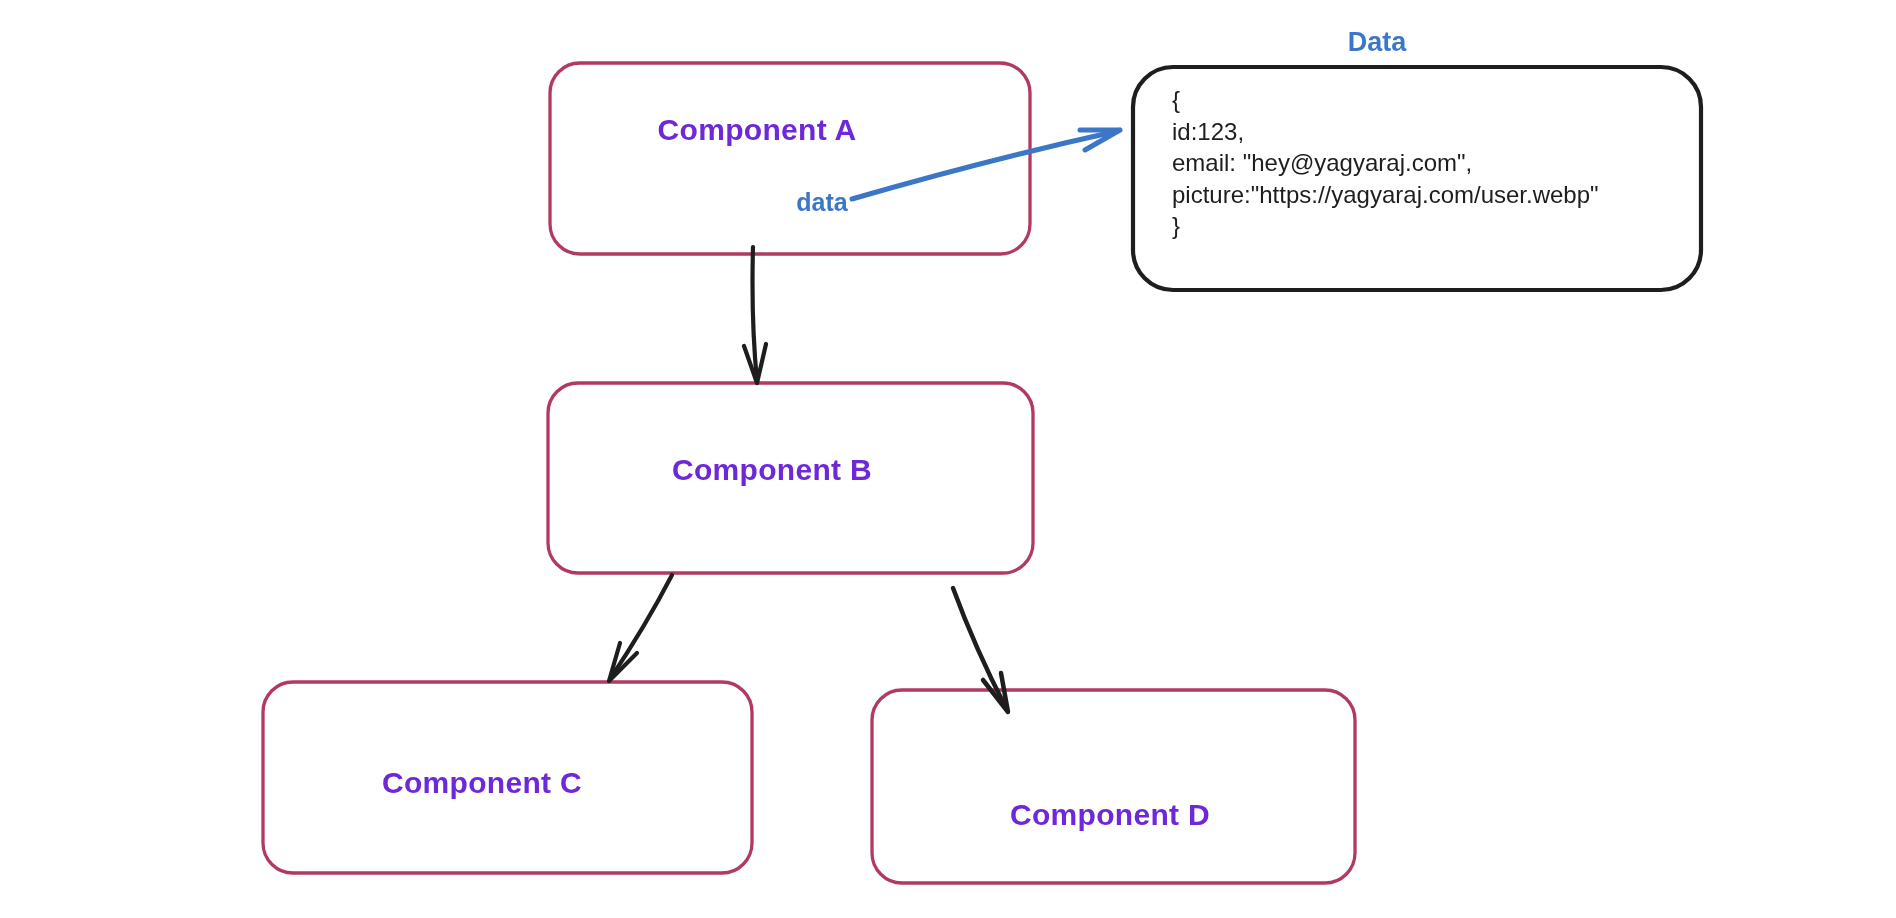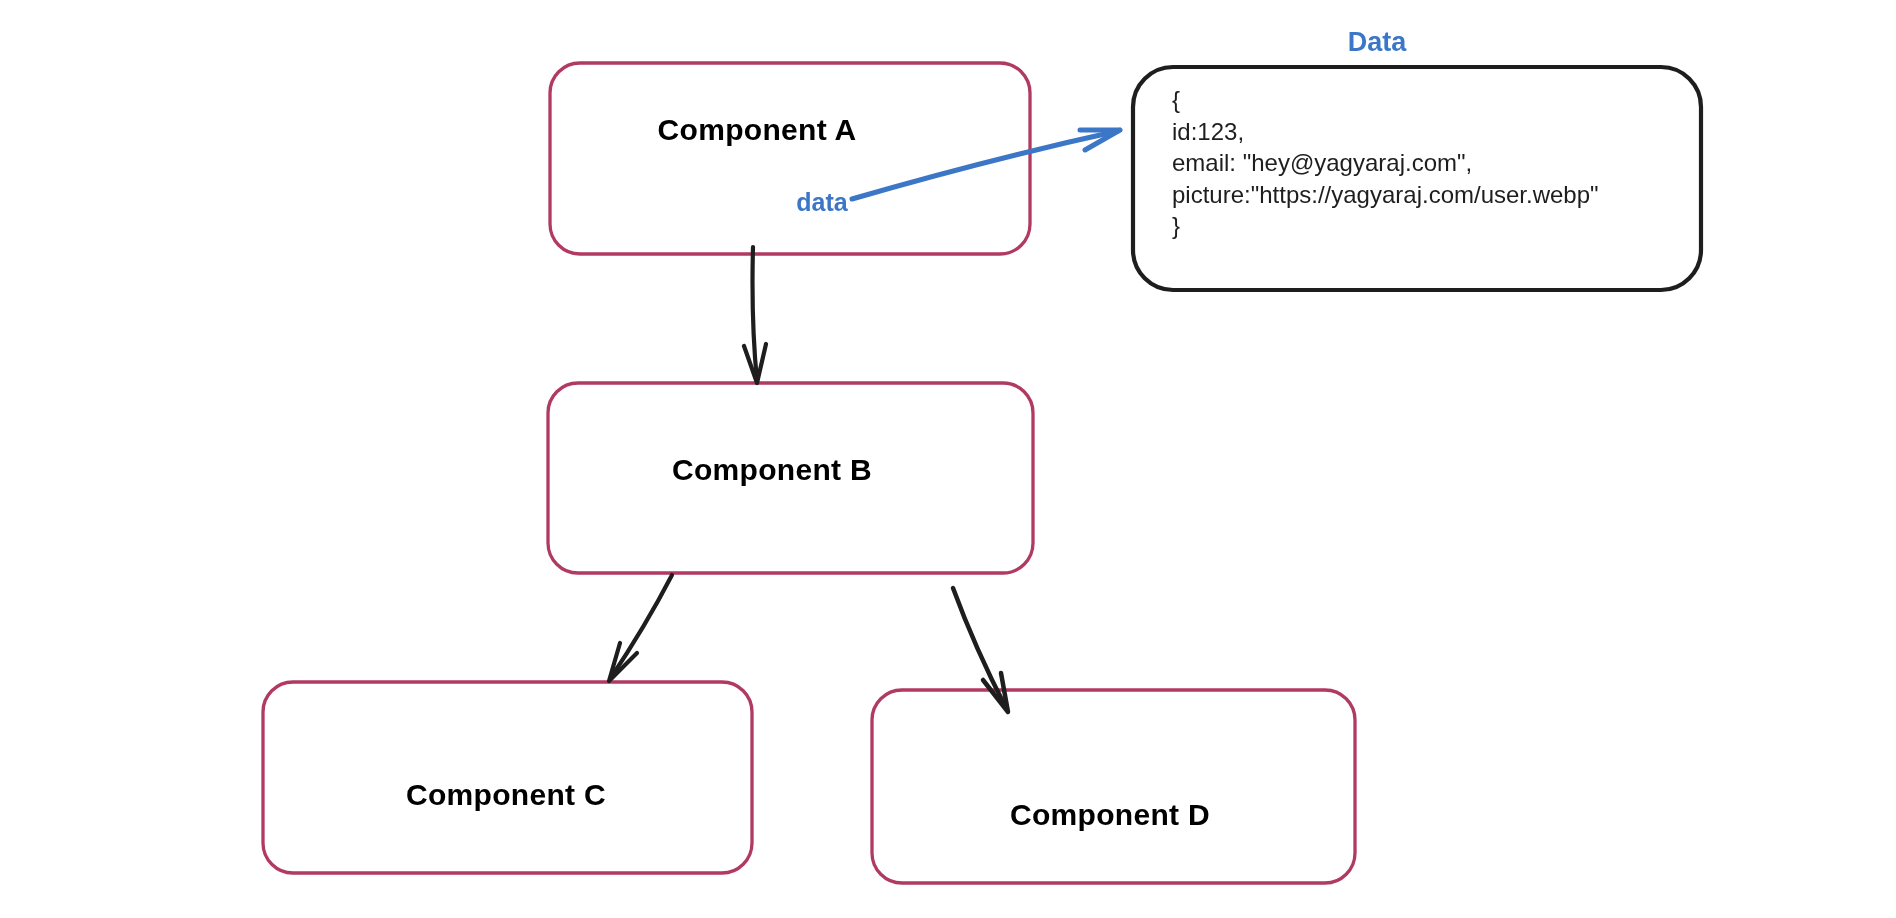"Component A" .node-label { color: #000000 -> #6d28d9 }
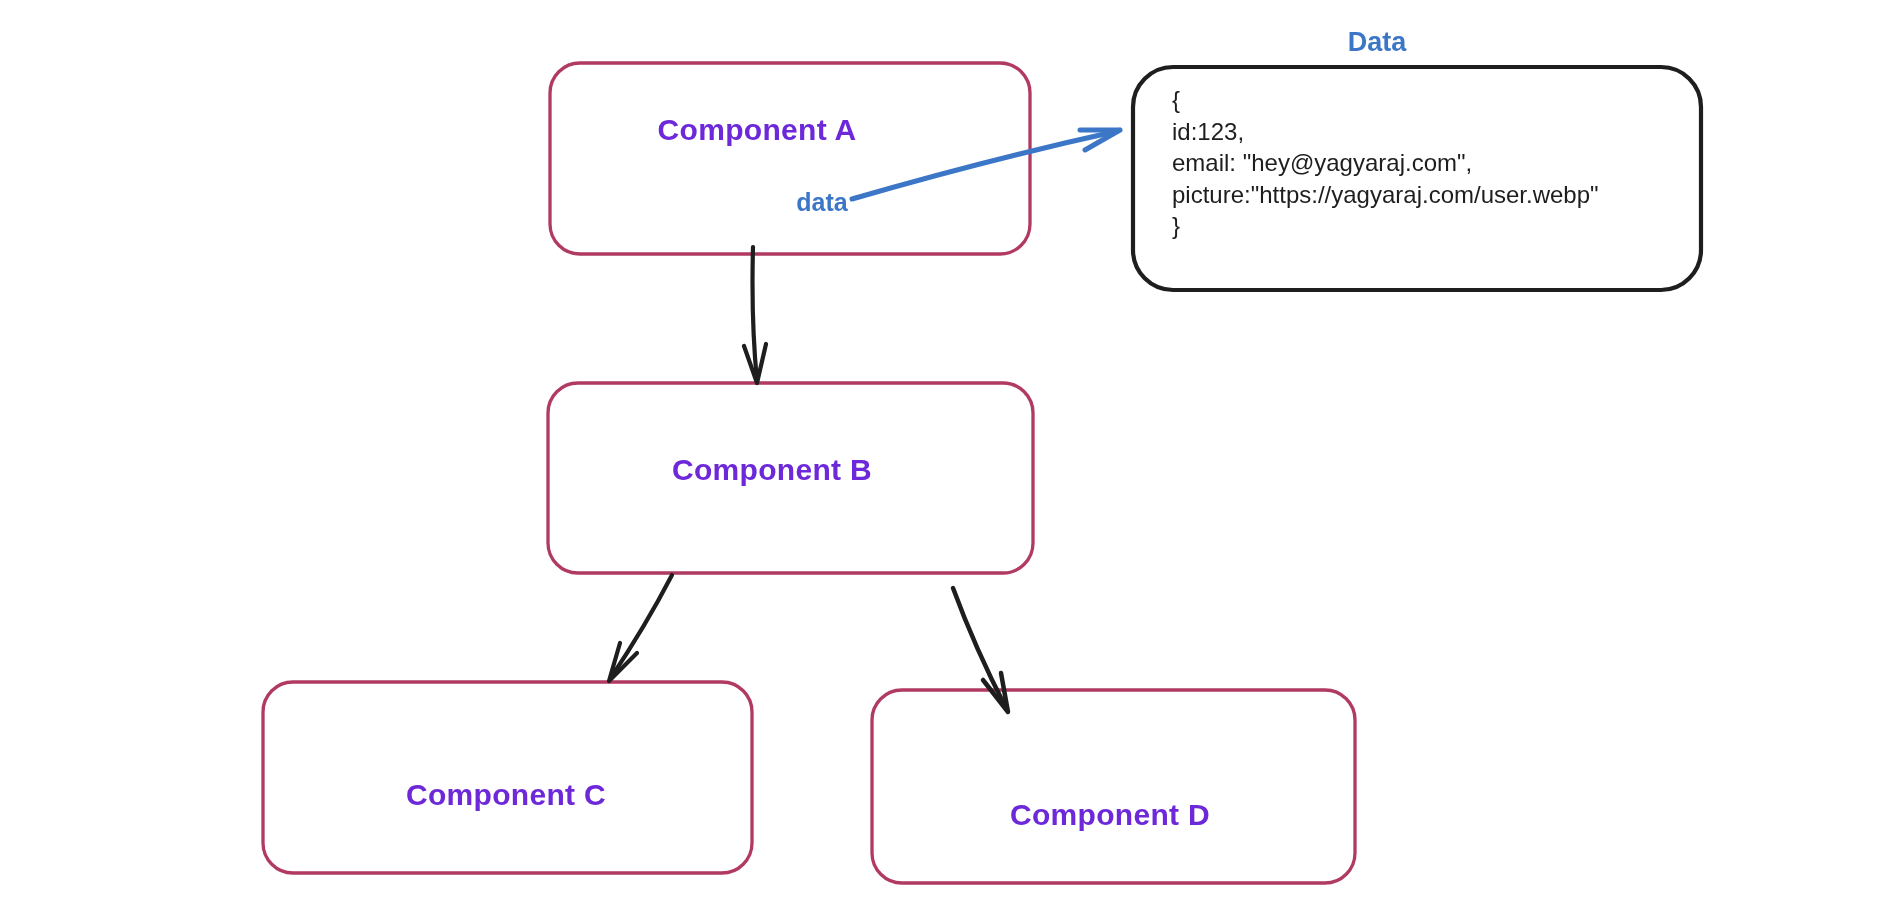"Component C" div.node-label { left: 506px -> 482px; margin-top: 12px -> none }
